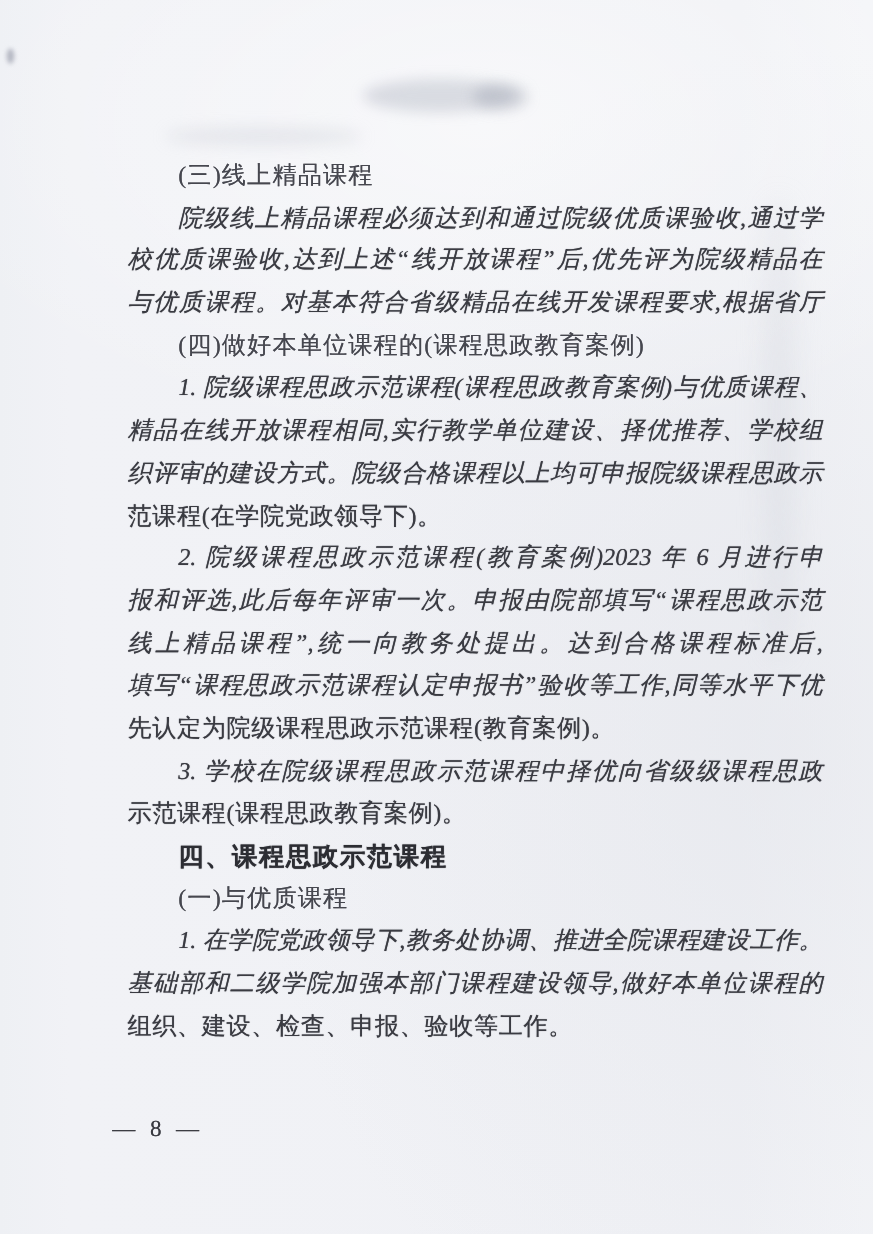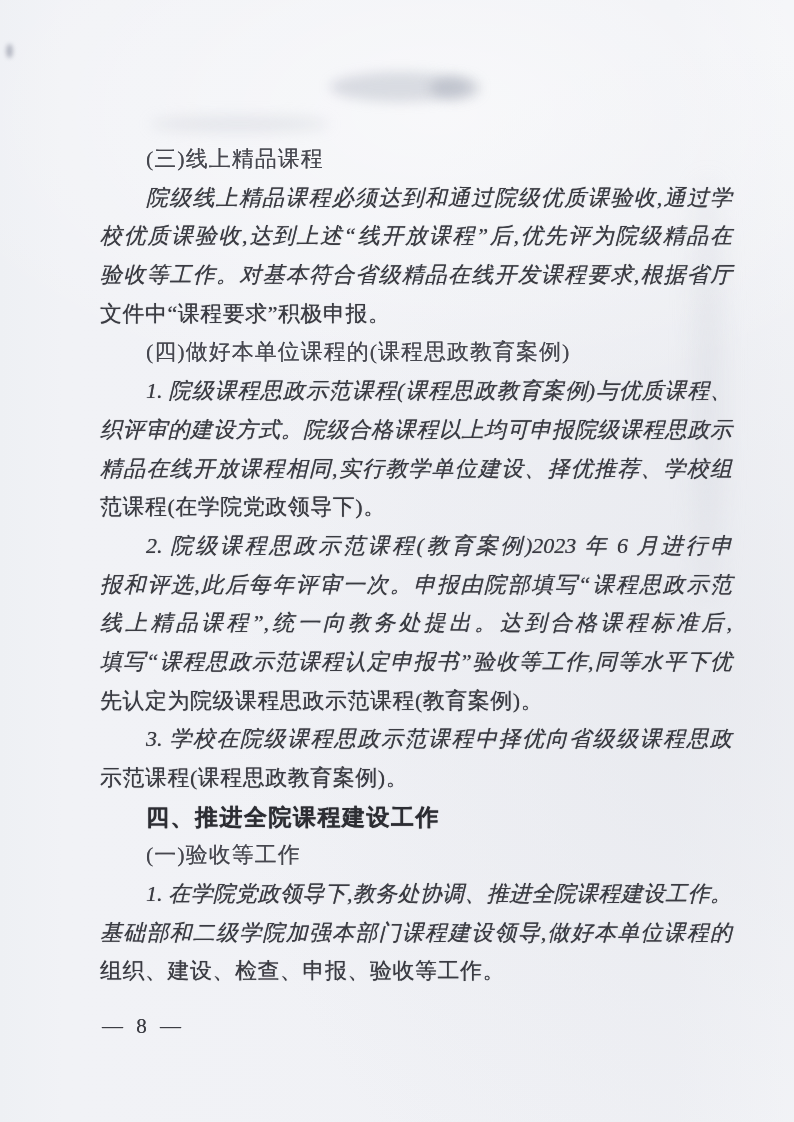"(三)线上精品课程" .content { left: 100px -> 116px }
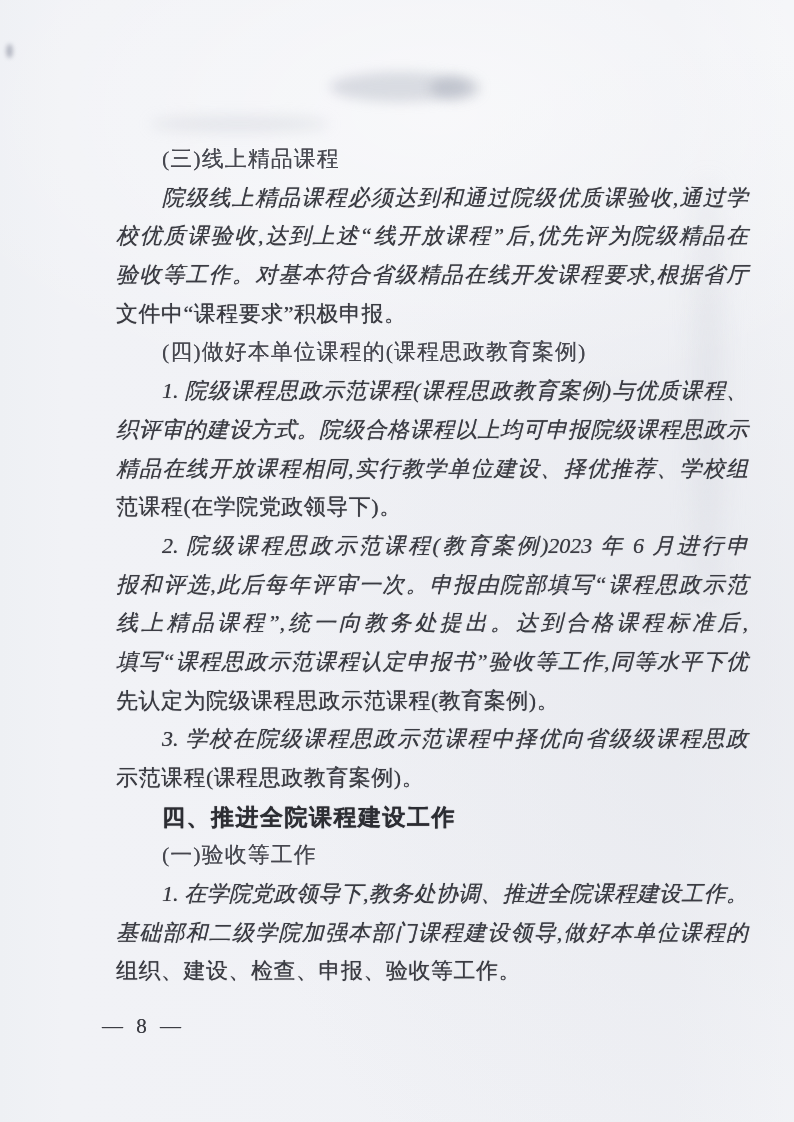"验收等工作。对基本符合省级精品在线开发课程要求,根据省厅" div.line { text: 验收等工作 -> 与优质课程 }
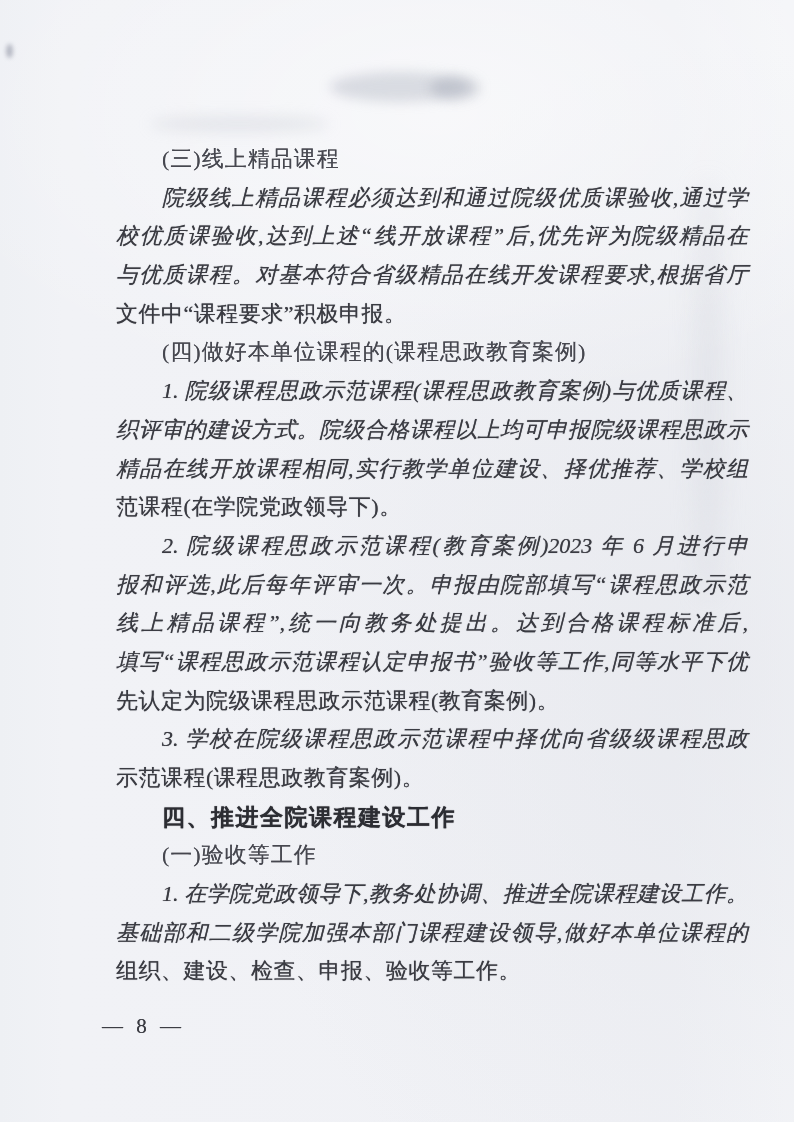"文件中“课程要求”积极申报。" div.line { html: <div>文件中“课程要求”积极申报。</div> -> none }
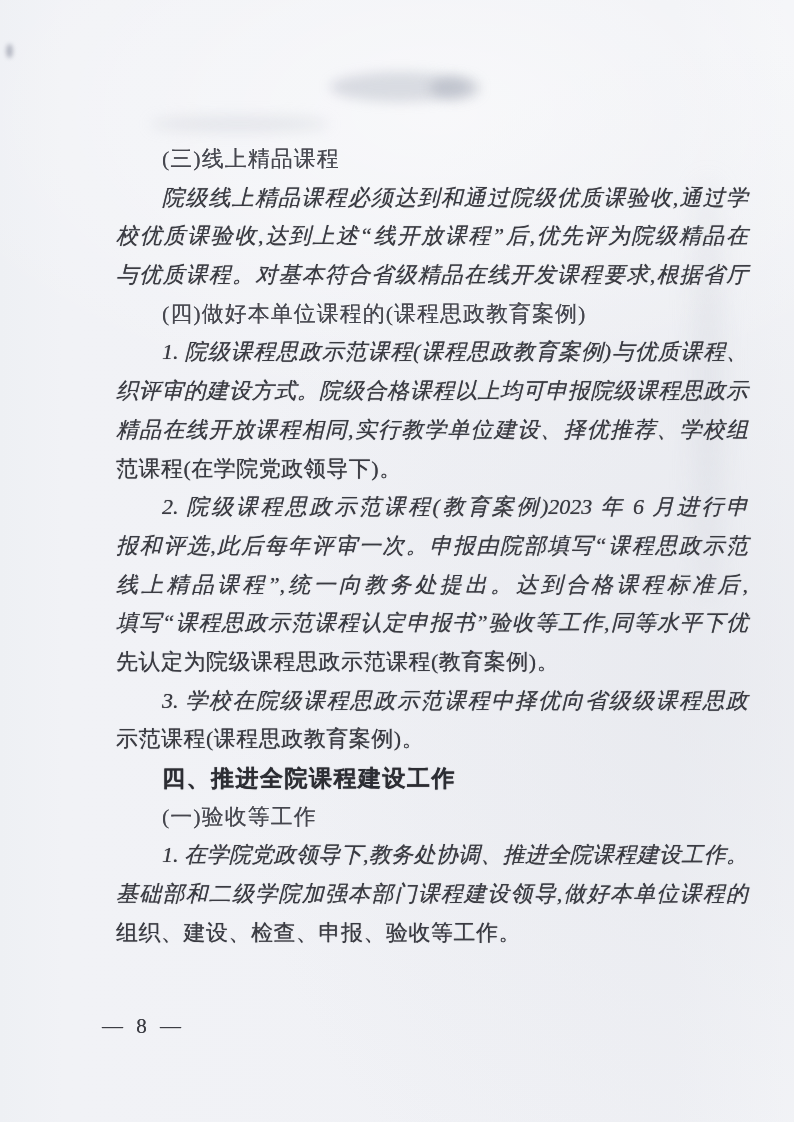"织评审的建设方式。院级合格课程以上均可申报院级课程思政示" div.line { order: before "精品在线开放课程相同,实行教学单位建设、择优推荐、学校组" -> after "精品在线开放课程相同,实行教学单位建设、择优推荐、学校组" }
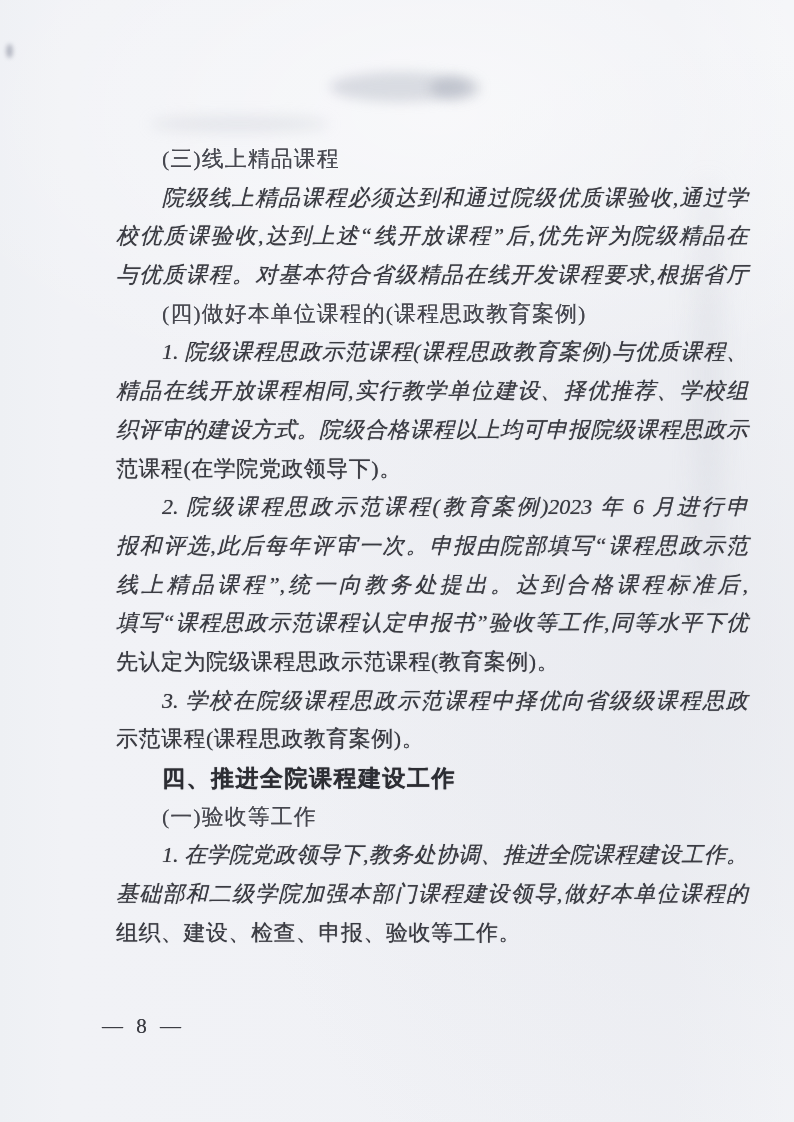"四、推进全院课程建设工作" div.line { text: 推进全院课程建设工作 -> 课程思政示范课程 }
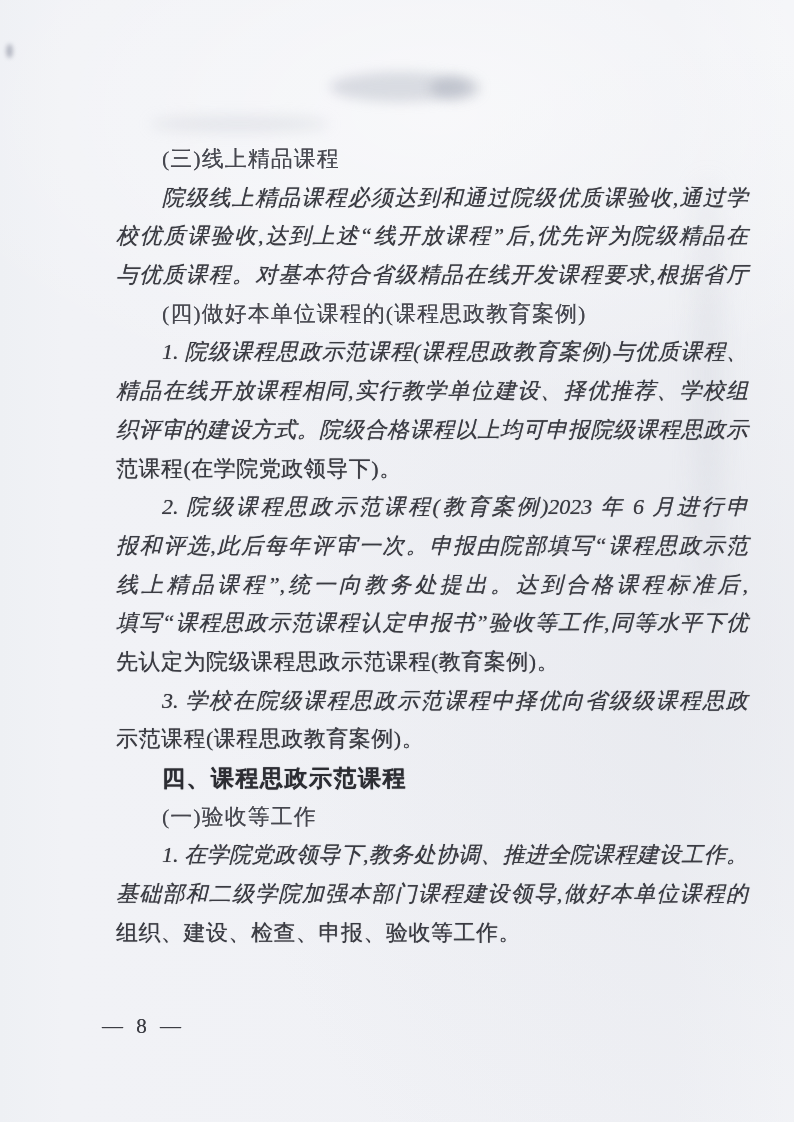"(一)验收等工作" div.line { text: 验收等工作 -> 与优质课程 }
